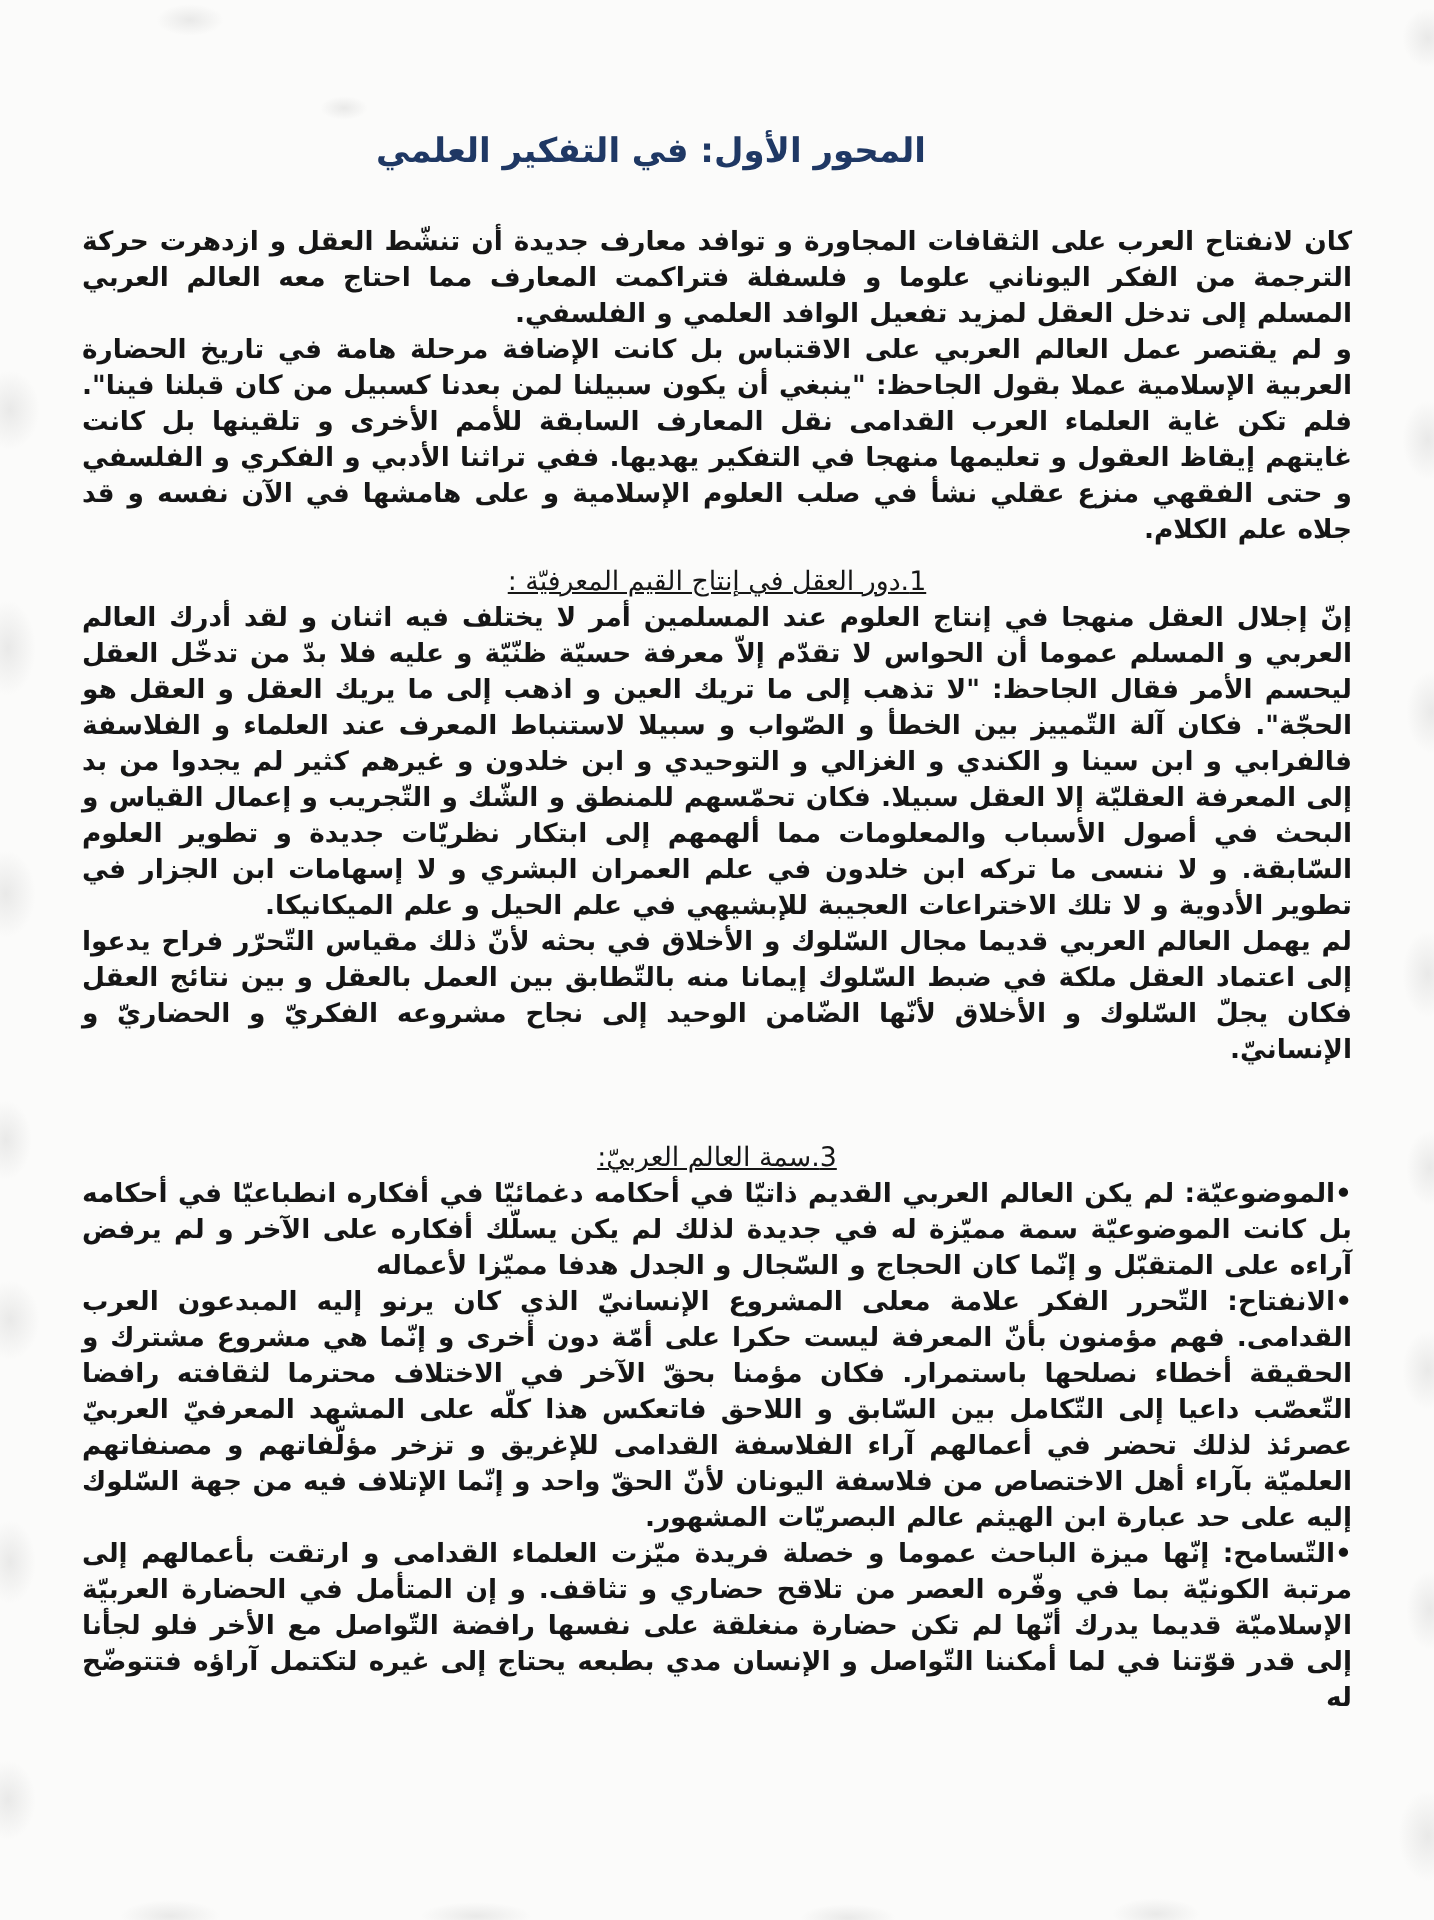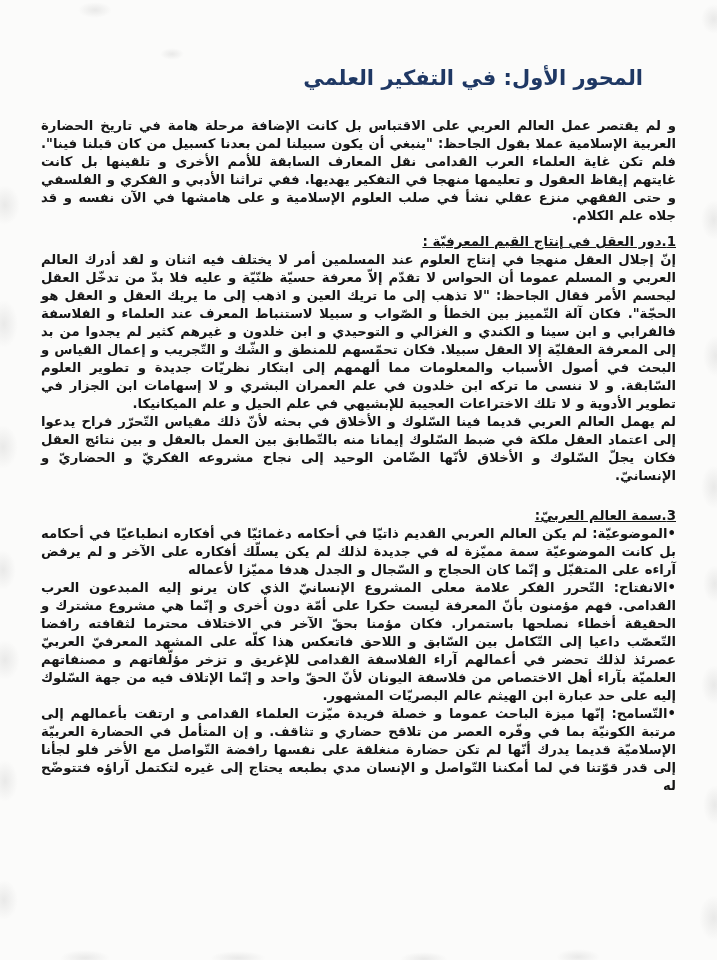"المحور الأول: في التفكير العلمي" .doc-title { font-size: 21px -> 17px; text-align: none -> center }
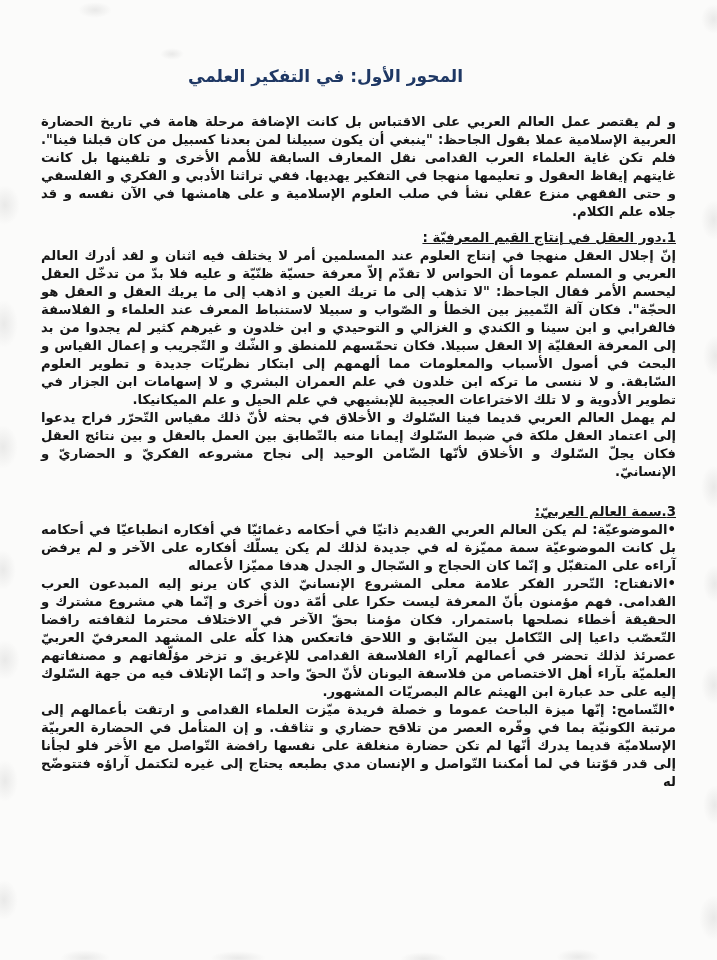"كان لانفتاح العرب على الثقافات" p.body-text { html: none -> <p>كان لانفتاح العرب على الثقافات المجاورة و توافد معارف جديدة أن تنشّط العقل و ازدهرت حركة الترجمة من الفكر اليوناني علوما و فلسفلة فتراكمت المعارف مما احتاج معه العالم العربي المسلم إلى تدخل العقل لمزيد تفعيل الوافد العلمي و الفلسفي.</p> }
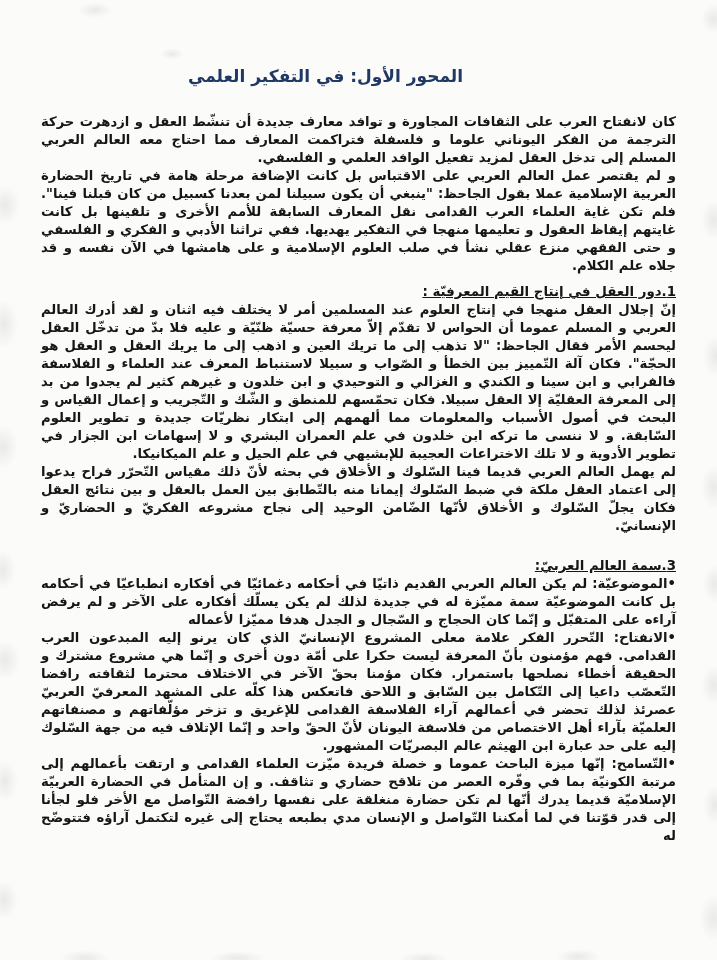"1.دور العقل في إنتاج القيم" .sec-heading { font-weight: bold -> normal; text-align: right -> center }
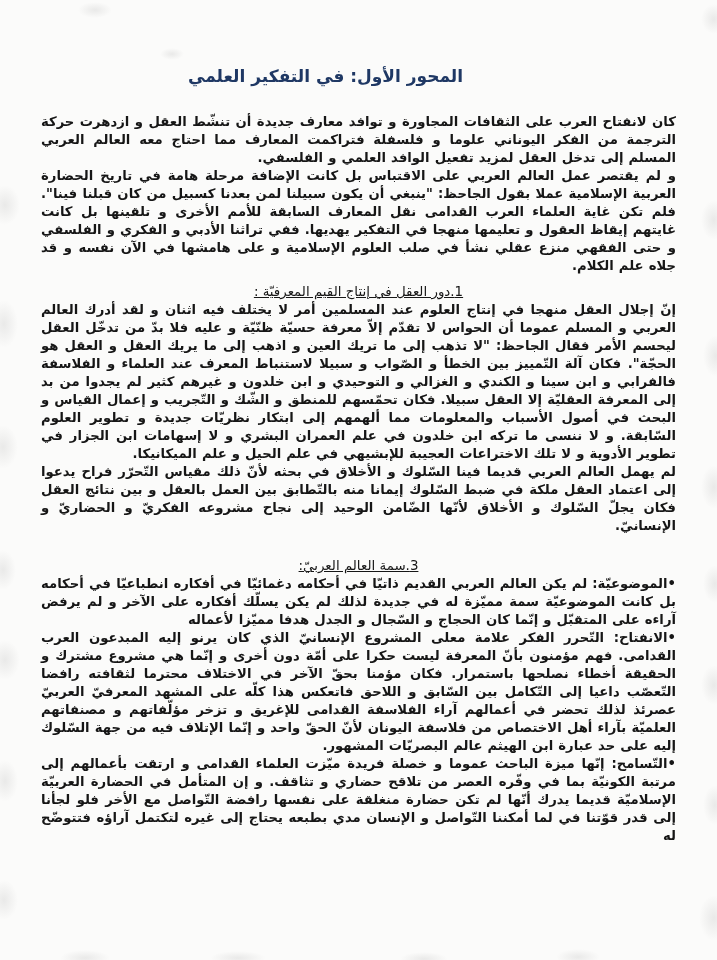"لم يهمل العالم العربي قديما" p.body-text { text: فينا -> مجال }
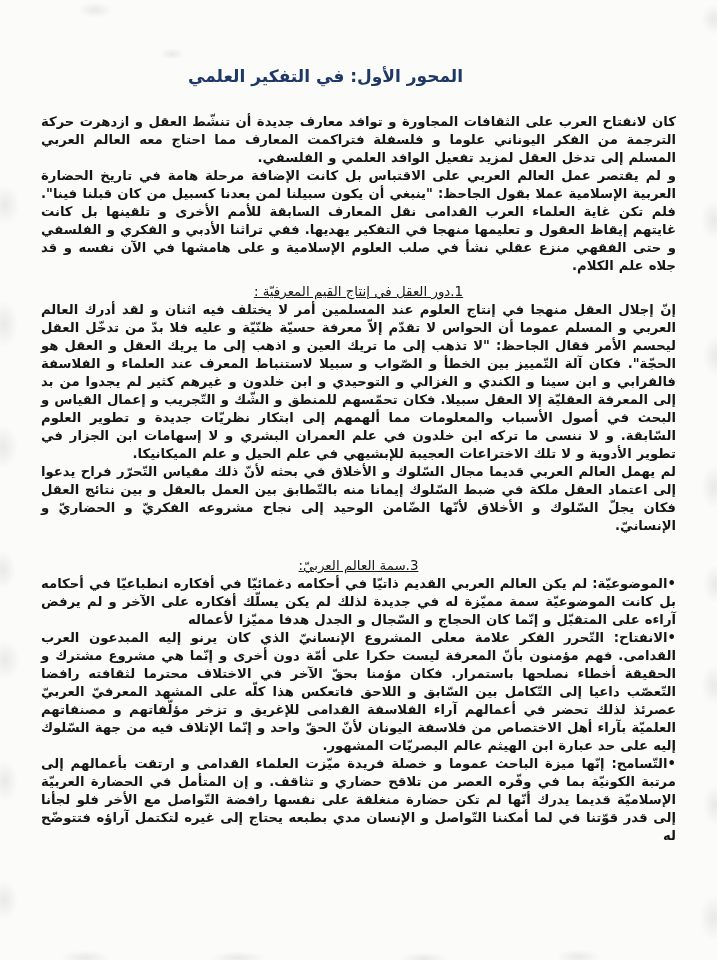"3.سمة العالم العربيّ:" .gap-lg { margin-top: 22px -> 36px }
